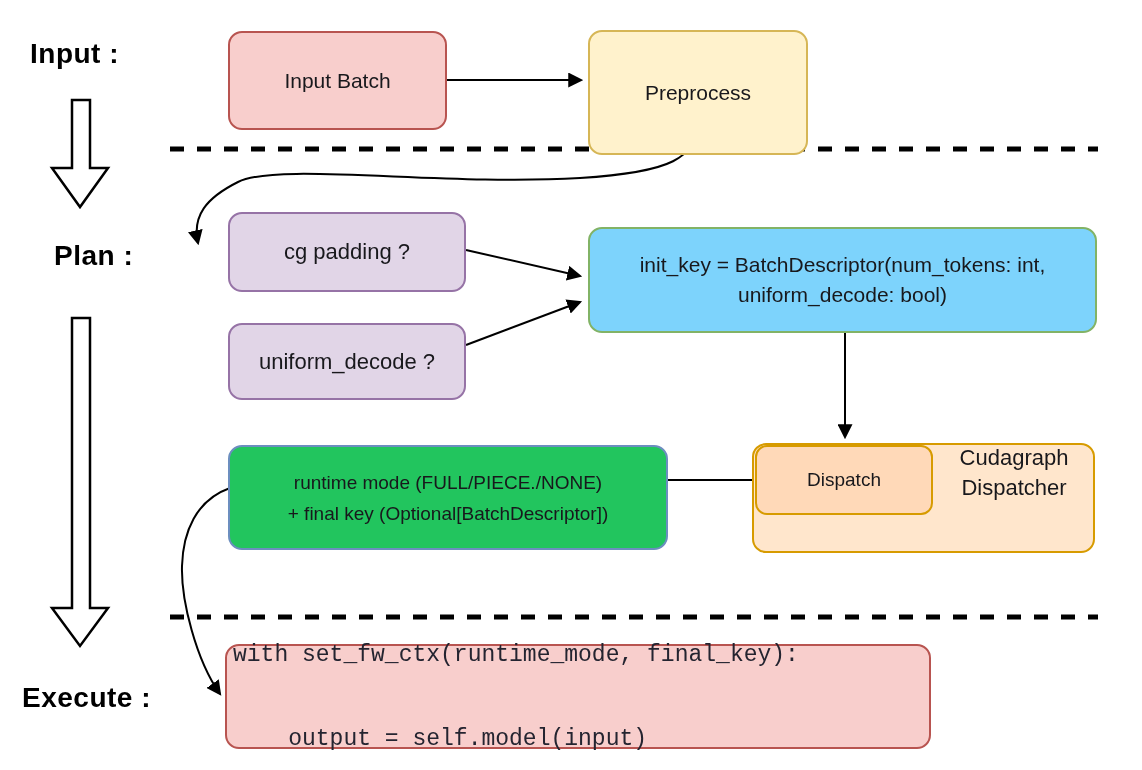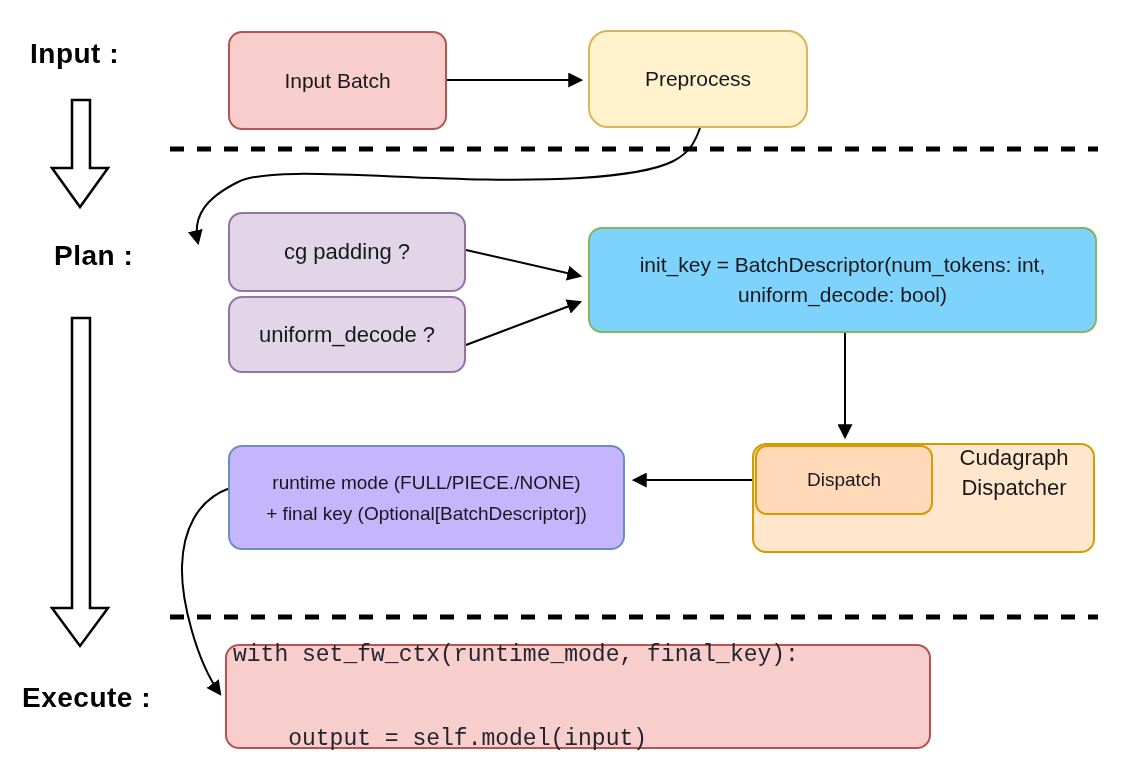"Preprocess" .b-preprocess { border-radius: 20px -> none; height: 98px -> 125px }
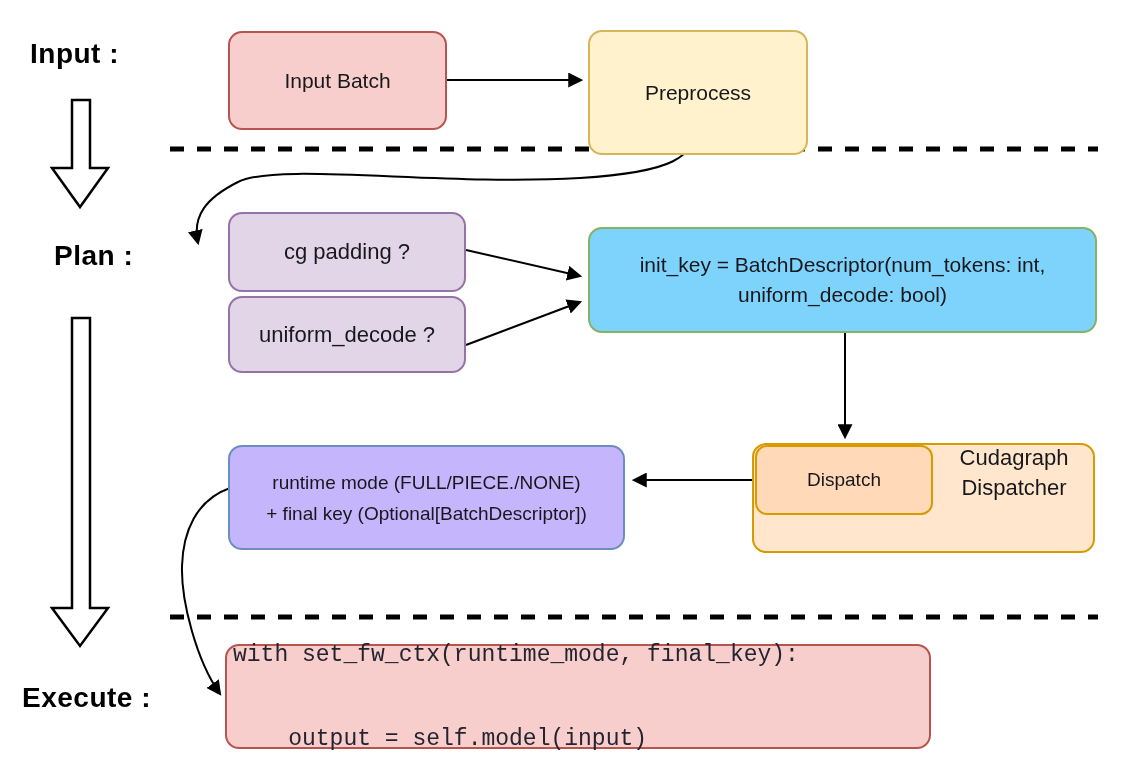"uniform_decode ?" .b-uniform { top: 296px -> 323px }
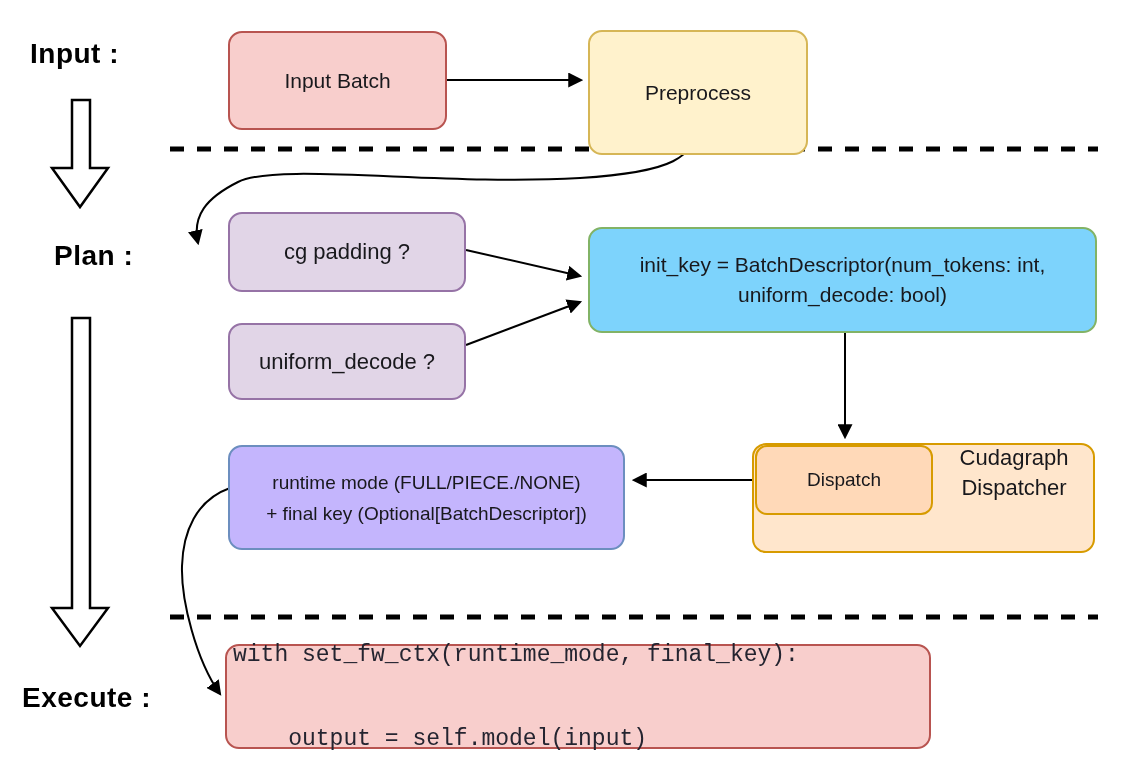"runtime mode (FULL/PIECE./NONE)" .b-runtime { background: #c4b5fd -> #22c55e; width: 397px -> 440px }
